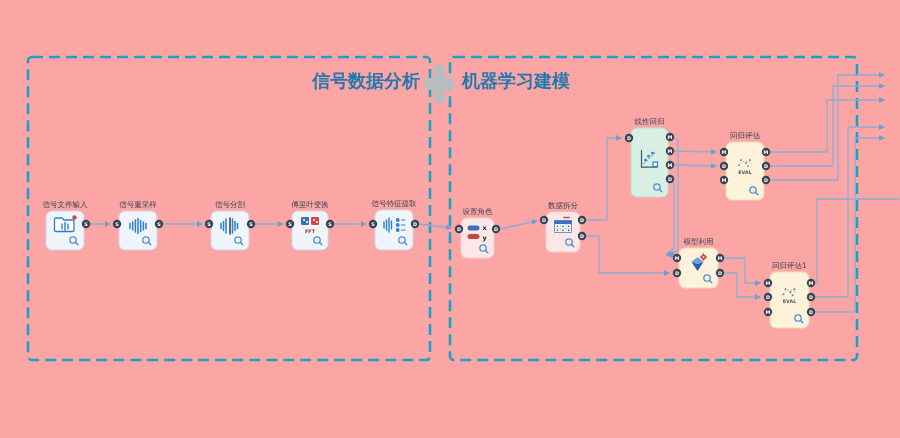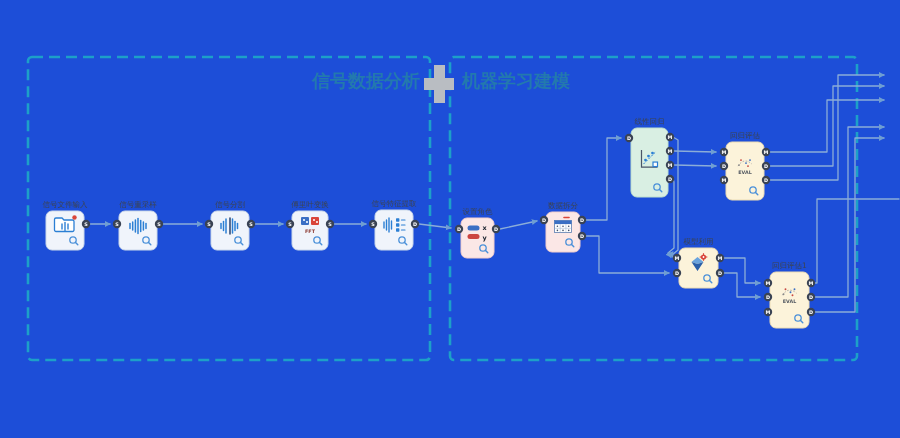"信号数据分析" #stage { background: #1d4ed8 -> #fca5a5 }
